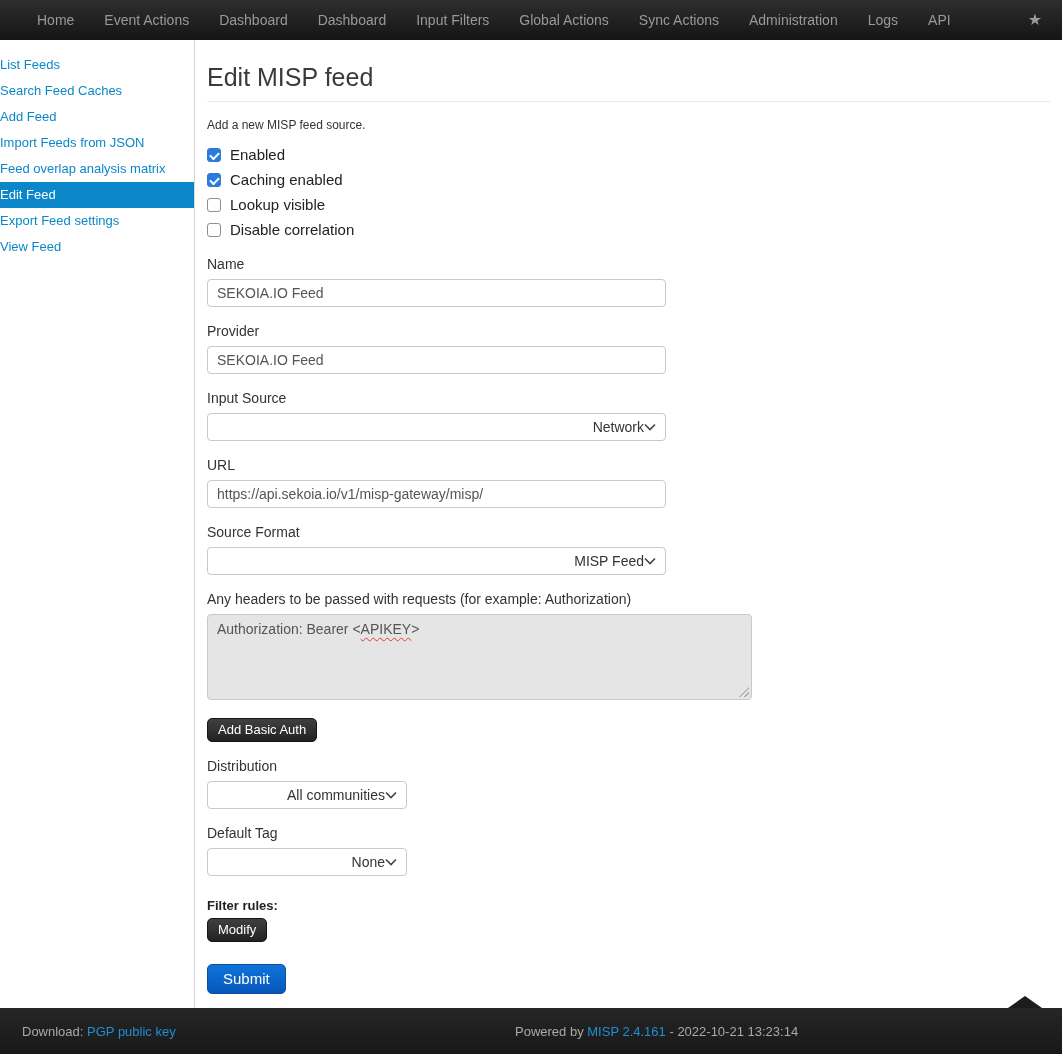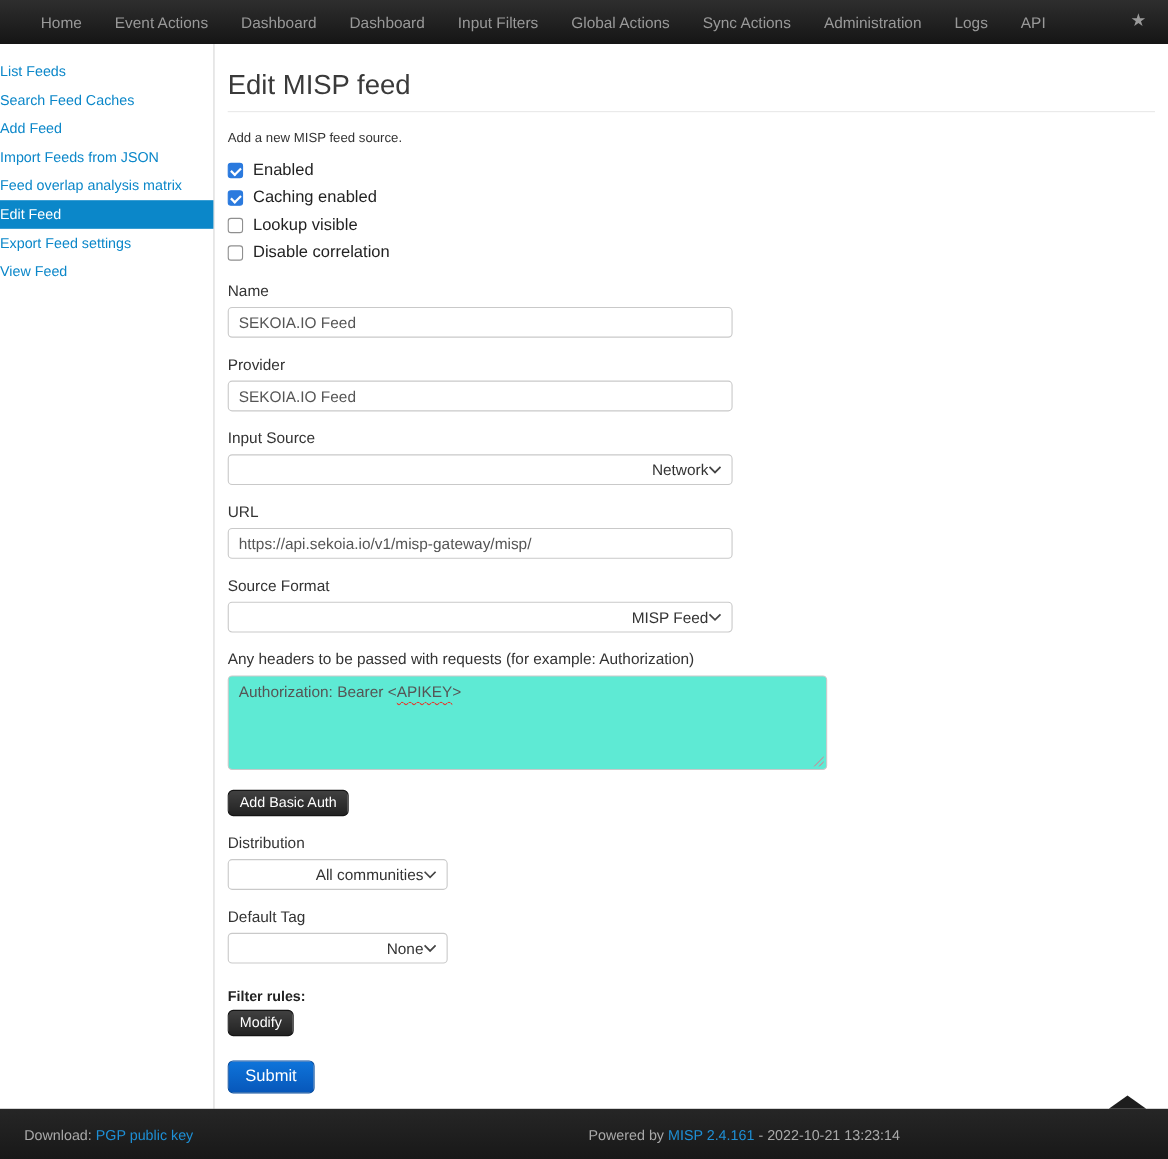"Authorization: Bearer <APIKEY>" .textarea { background: #5eead4 -> #e5e5e5 }
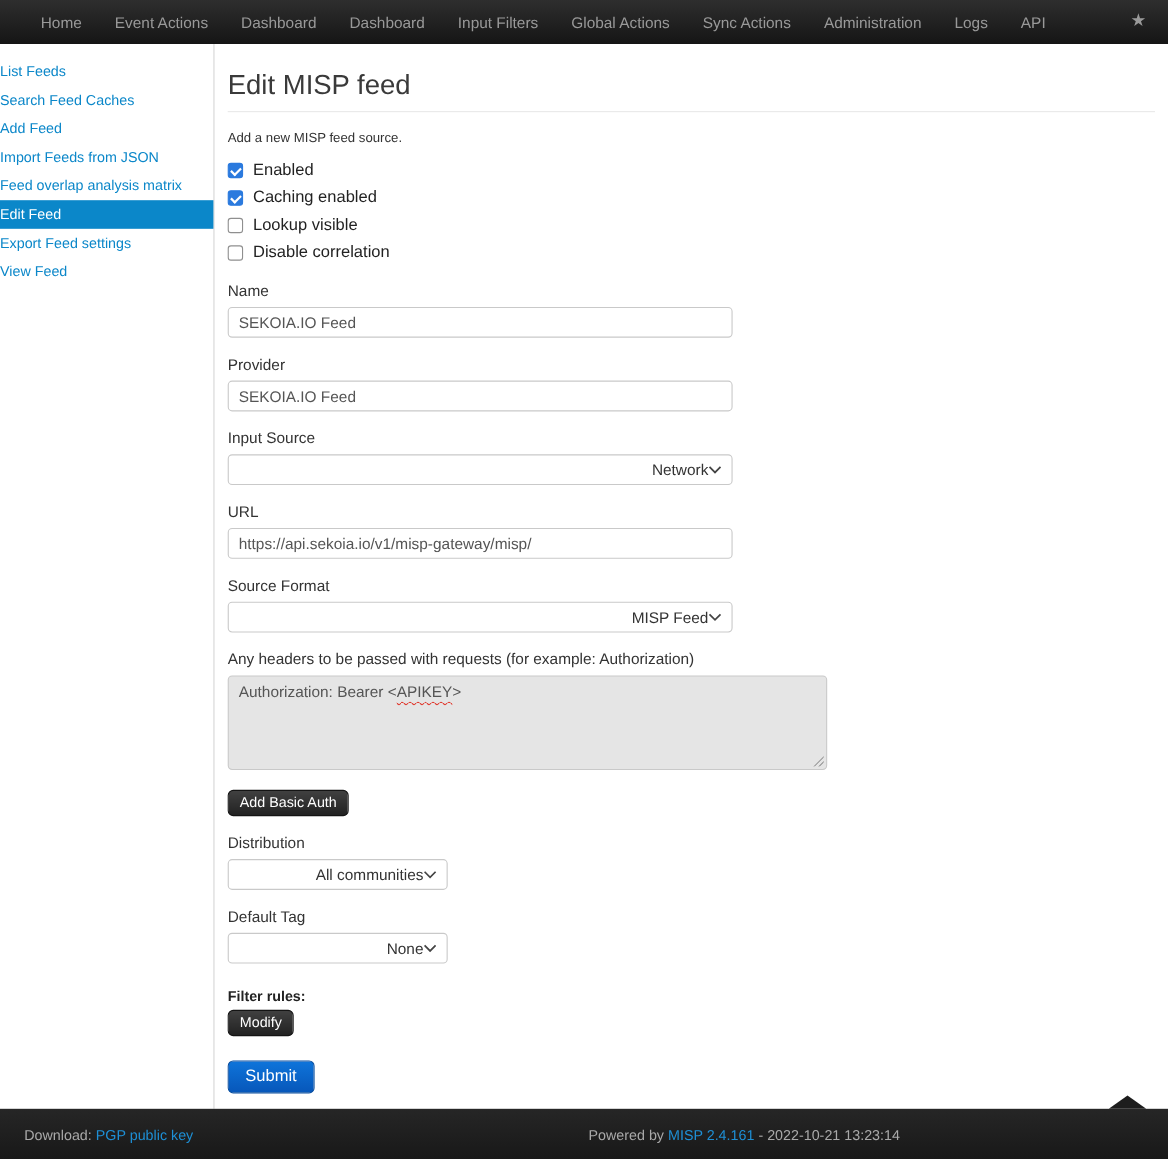"Powered by MISP 2.4.161 -" .footer-center { left: 535px -> 515px }
